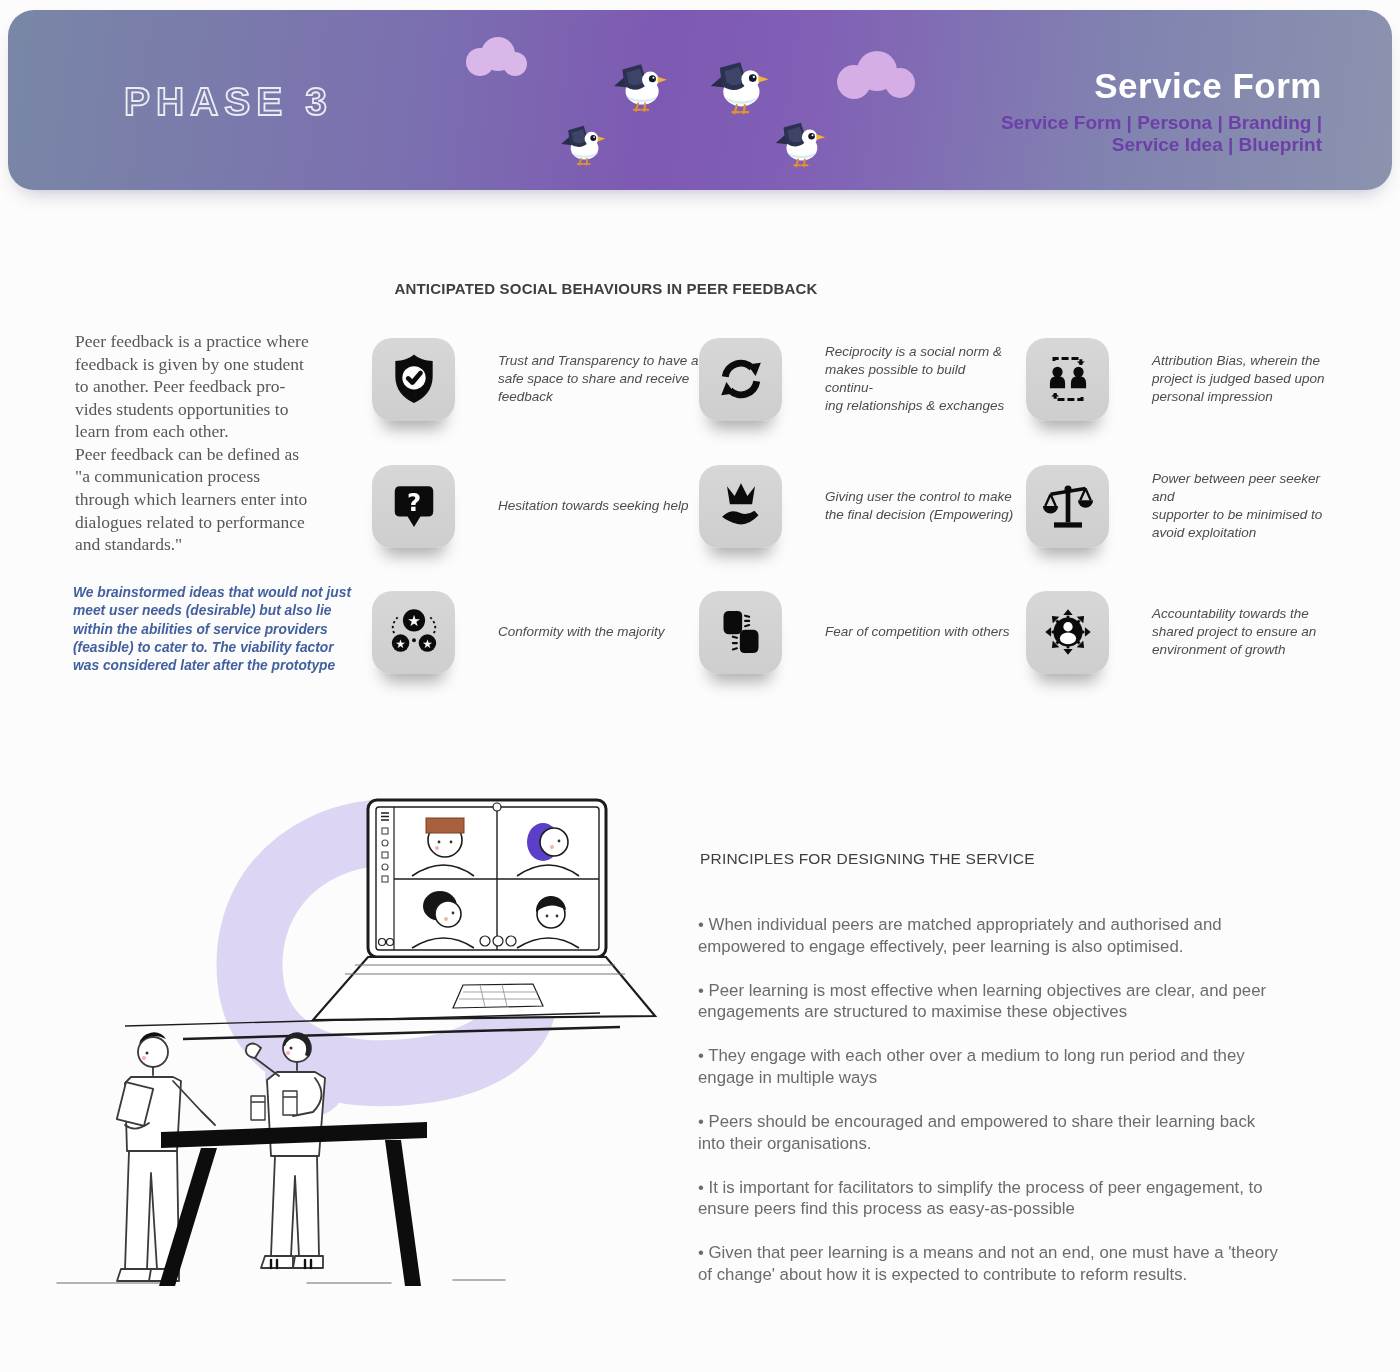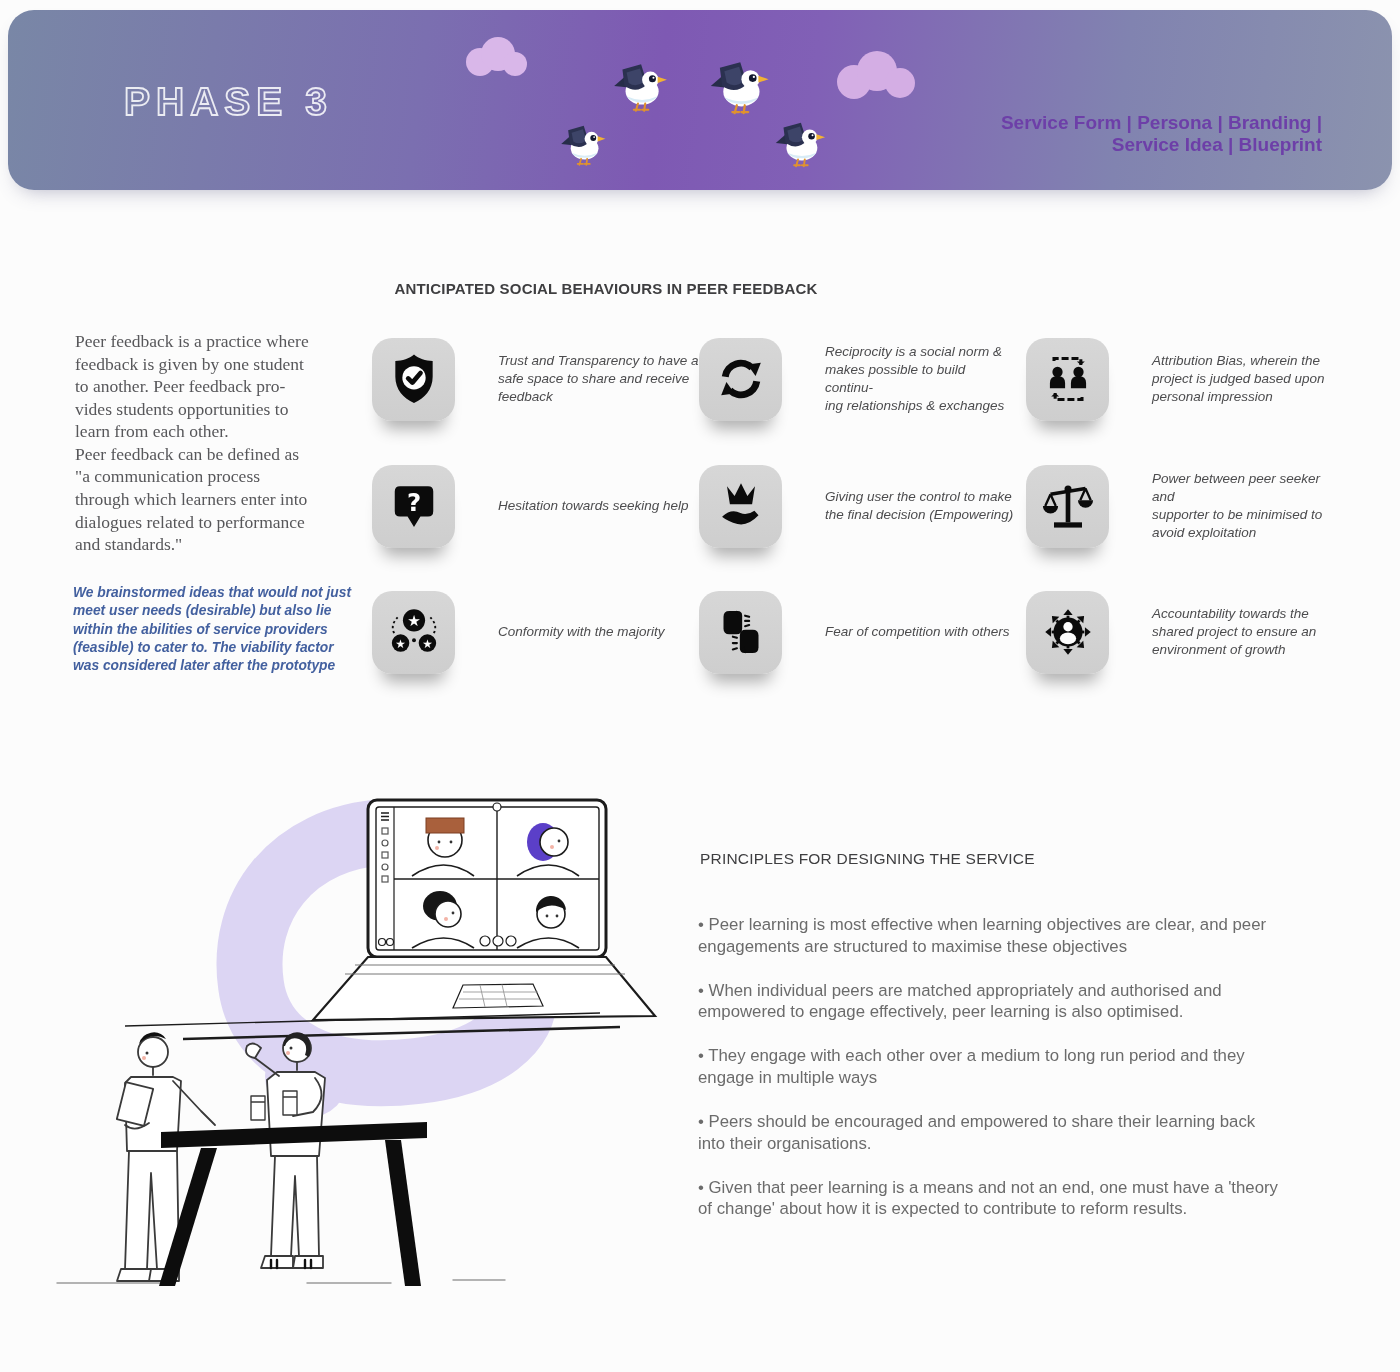"Service Form" div.banner-title { html: none -> <div>Service Form</div> }
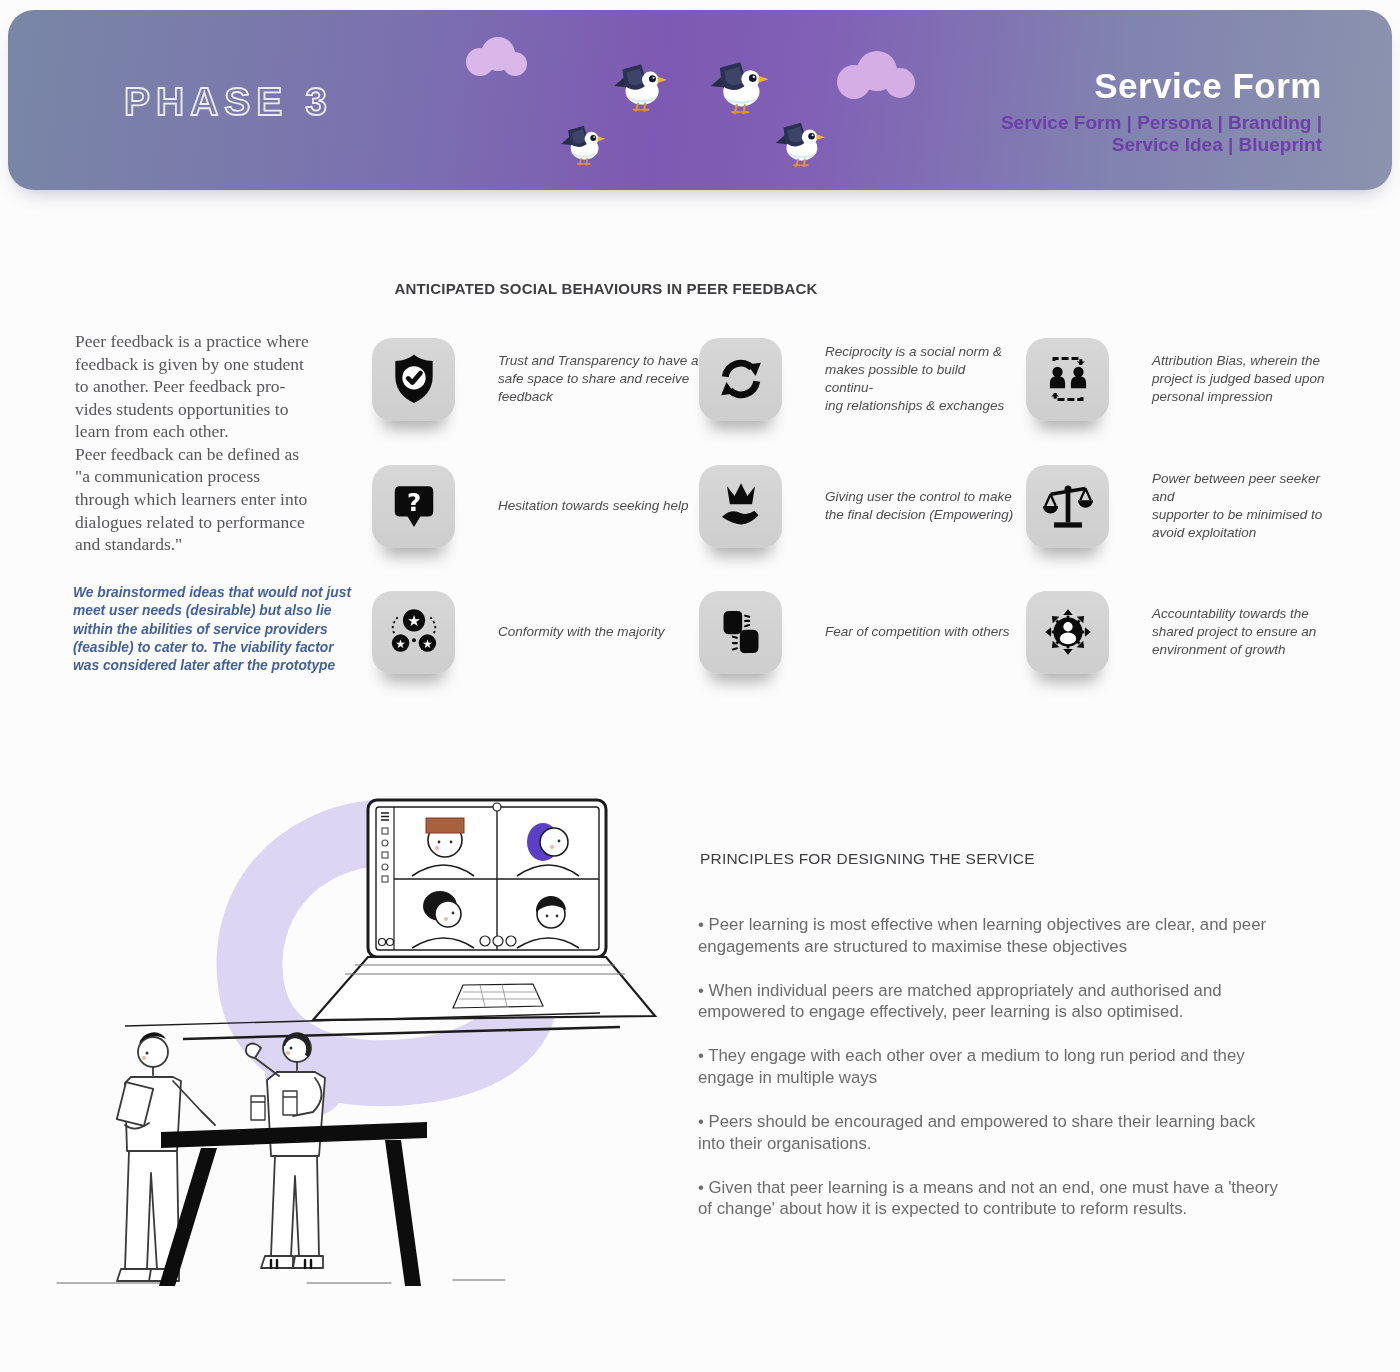"• Peer learning is most" div.bullet { order: before "• When individual peers are" -> after "• When individual peers are" }
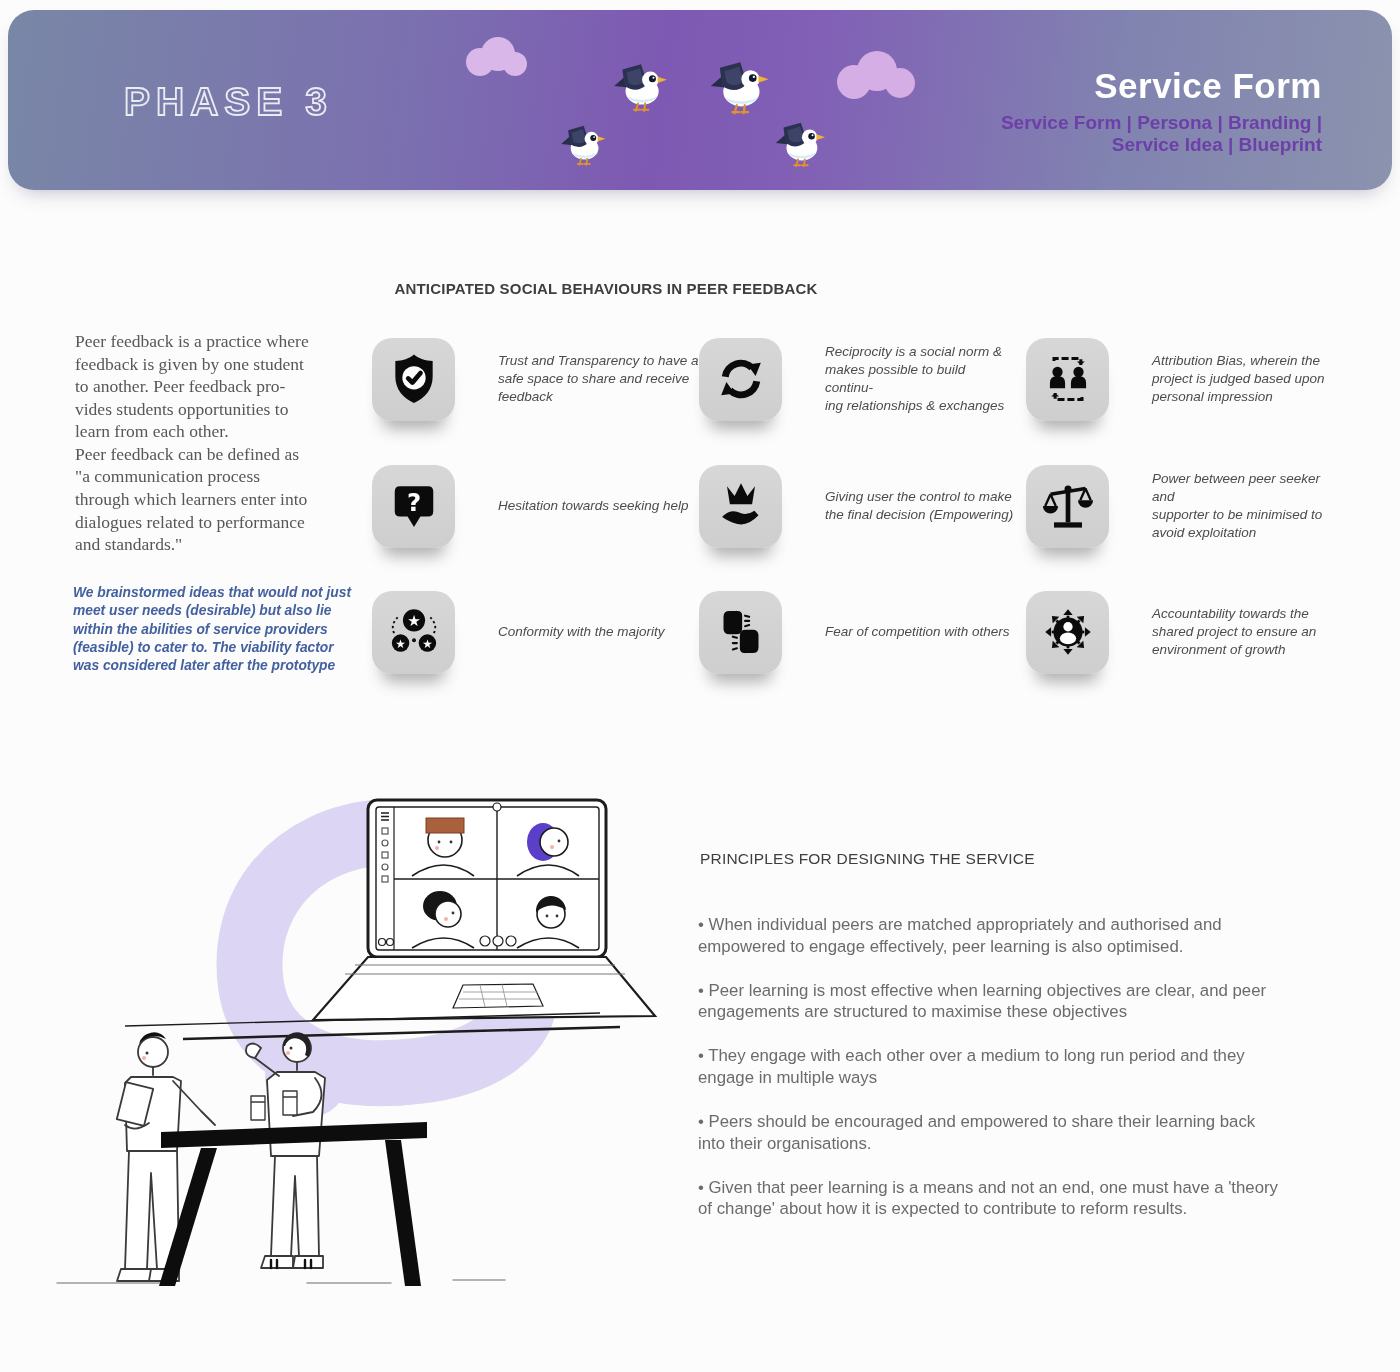"• It is important for" div.bullet { html: none -> <div>• It is important for facilitators to simplify the process of peer engagement, to ensure peers find this process as easy-as-possible</div> }
